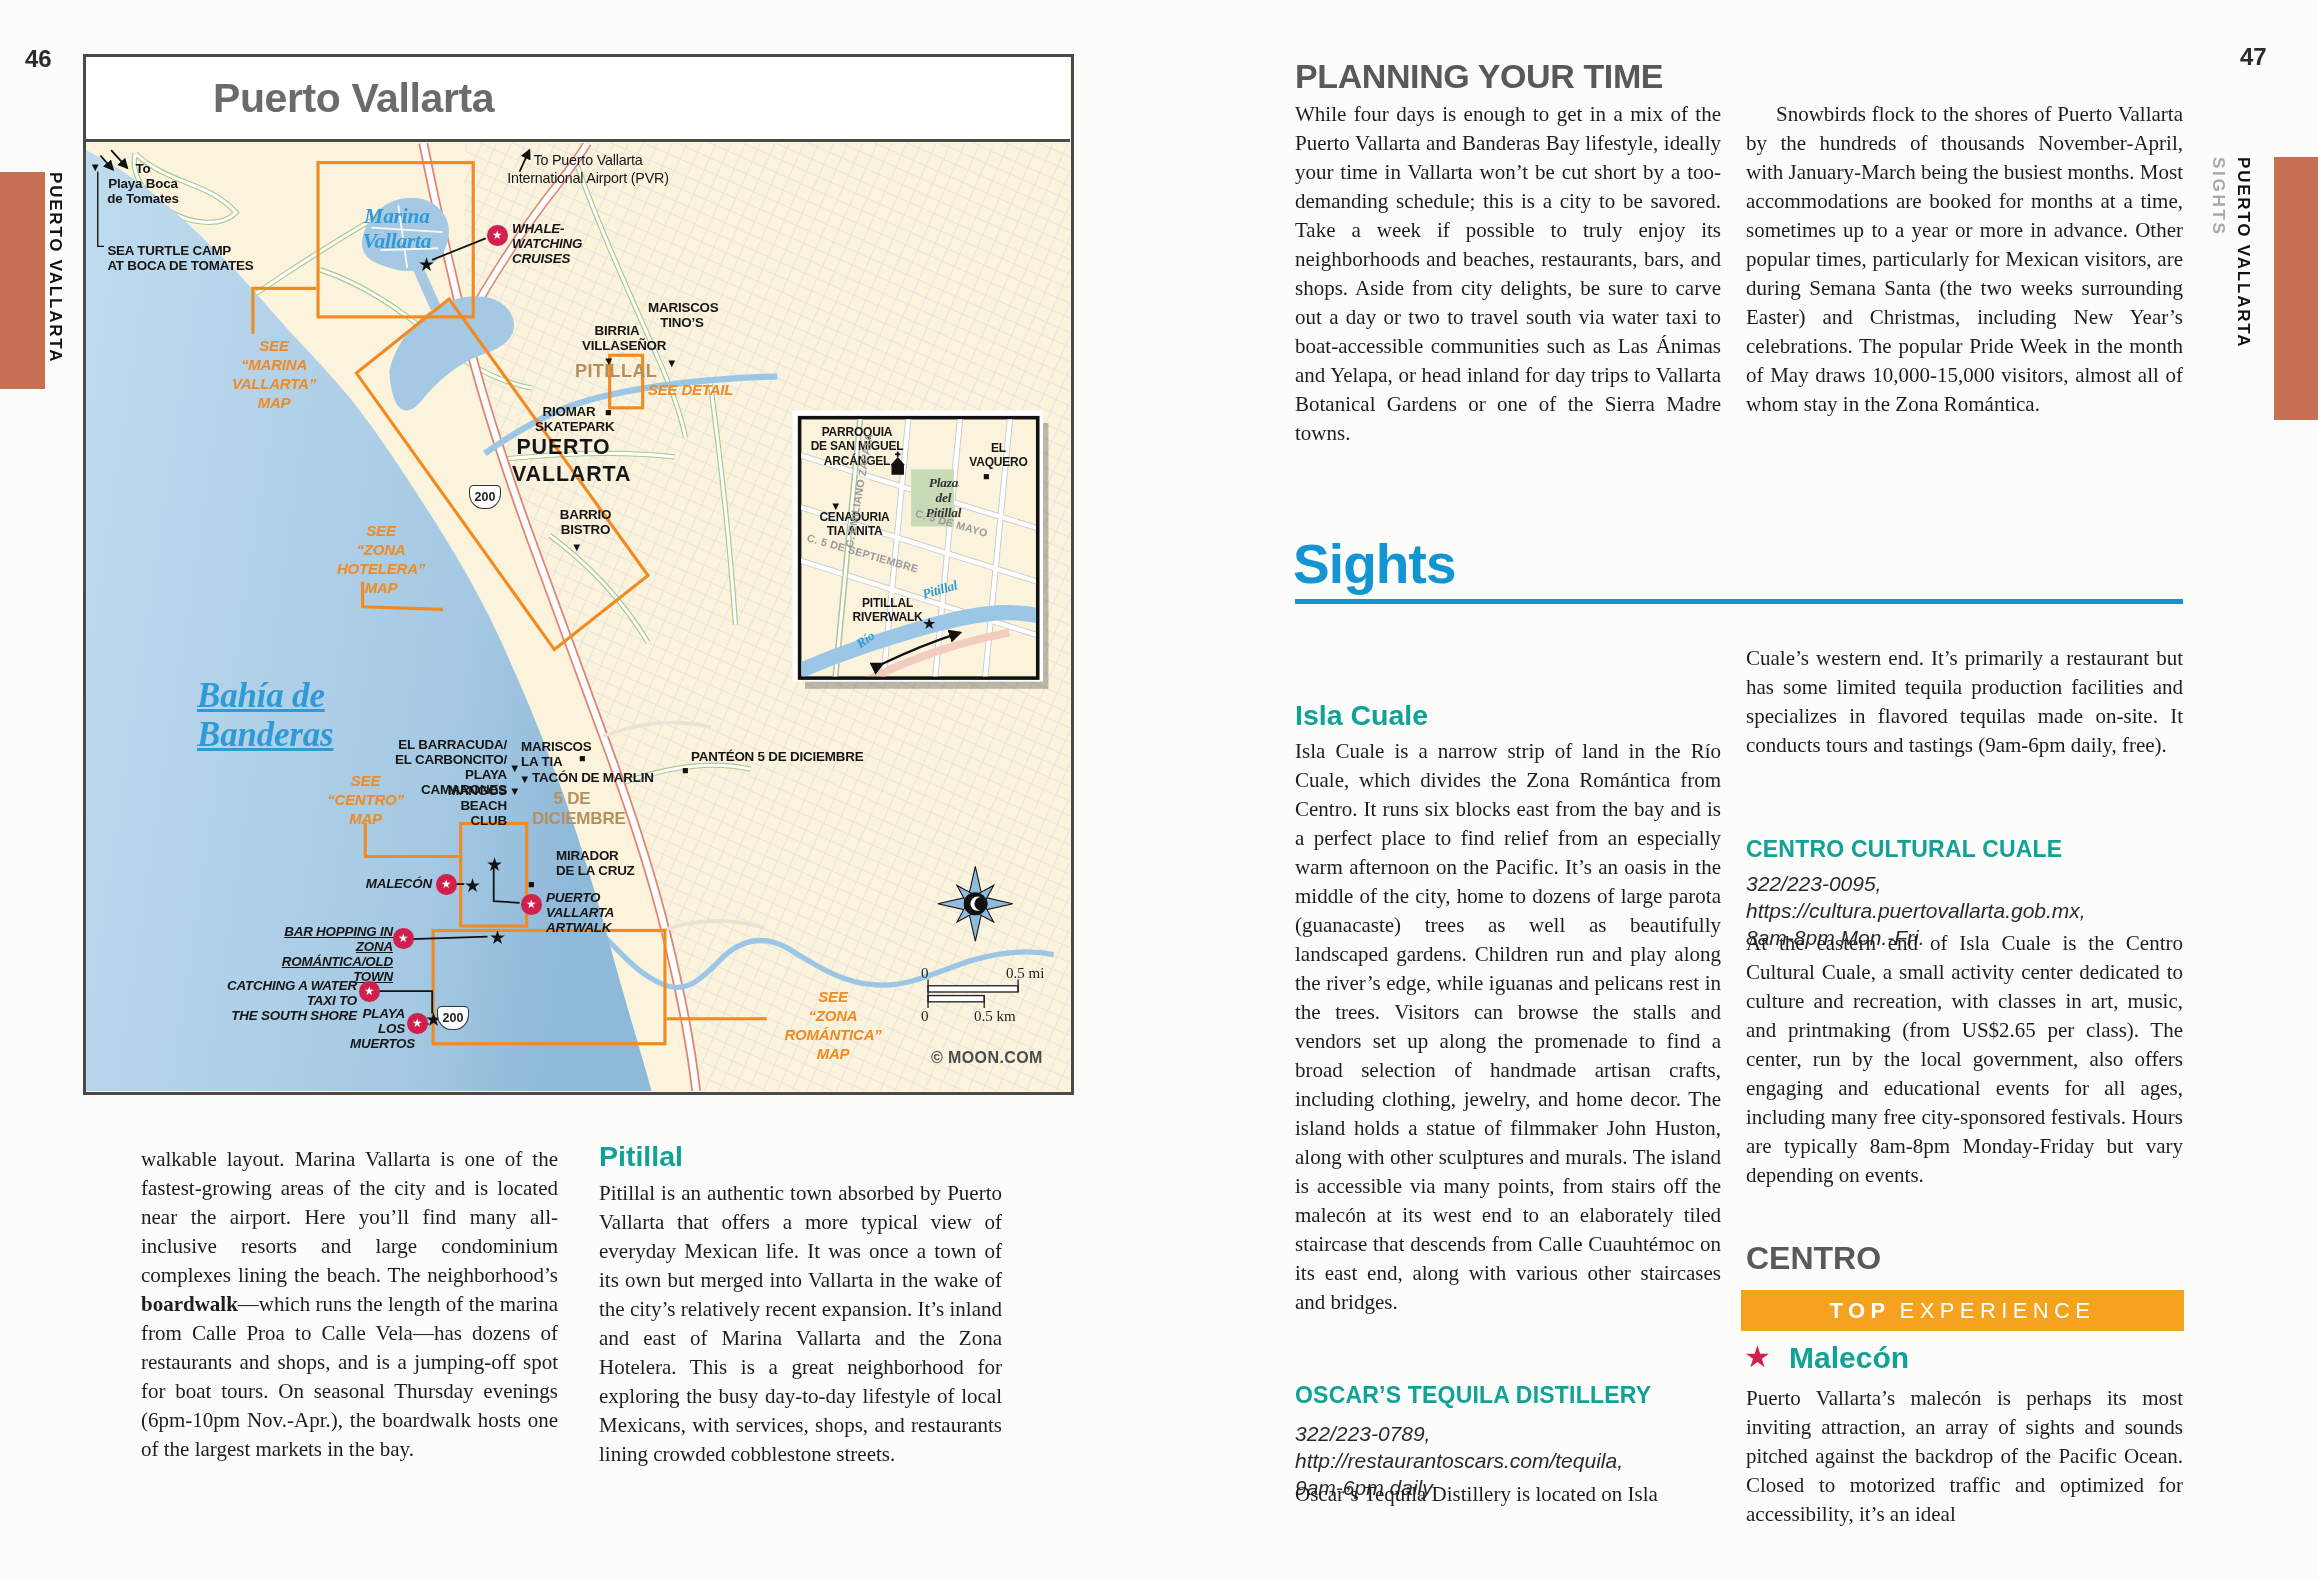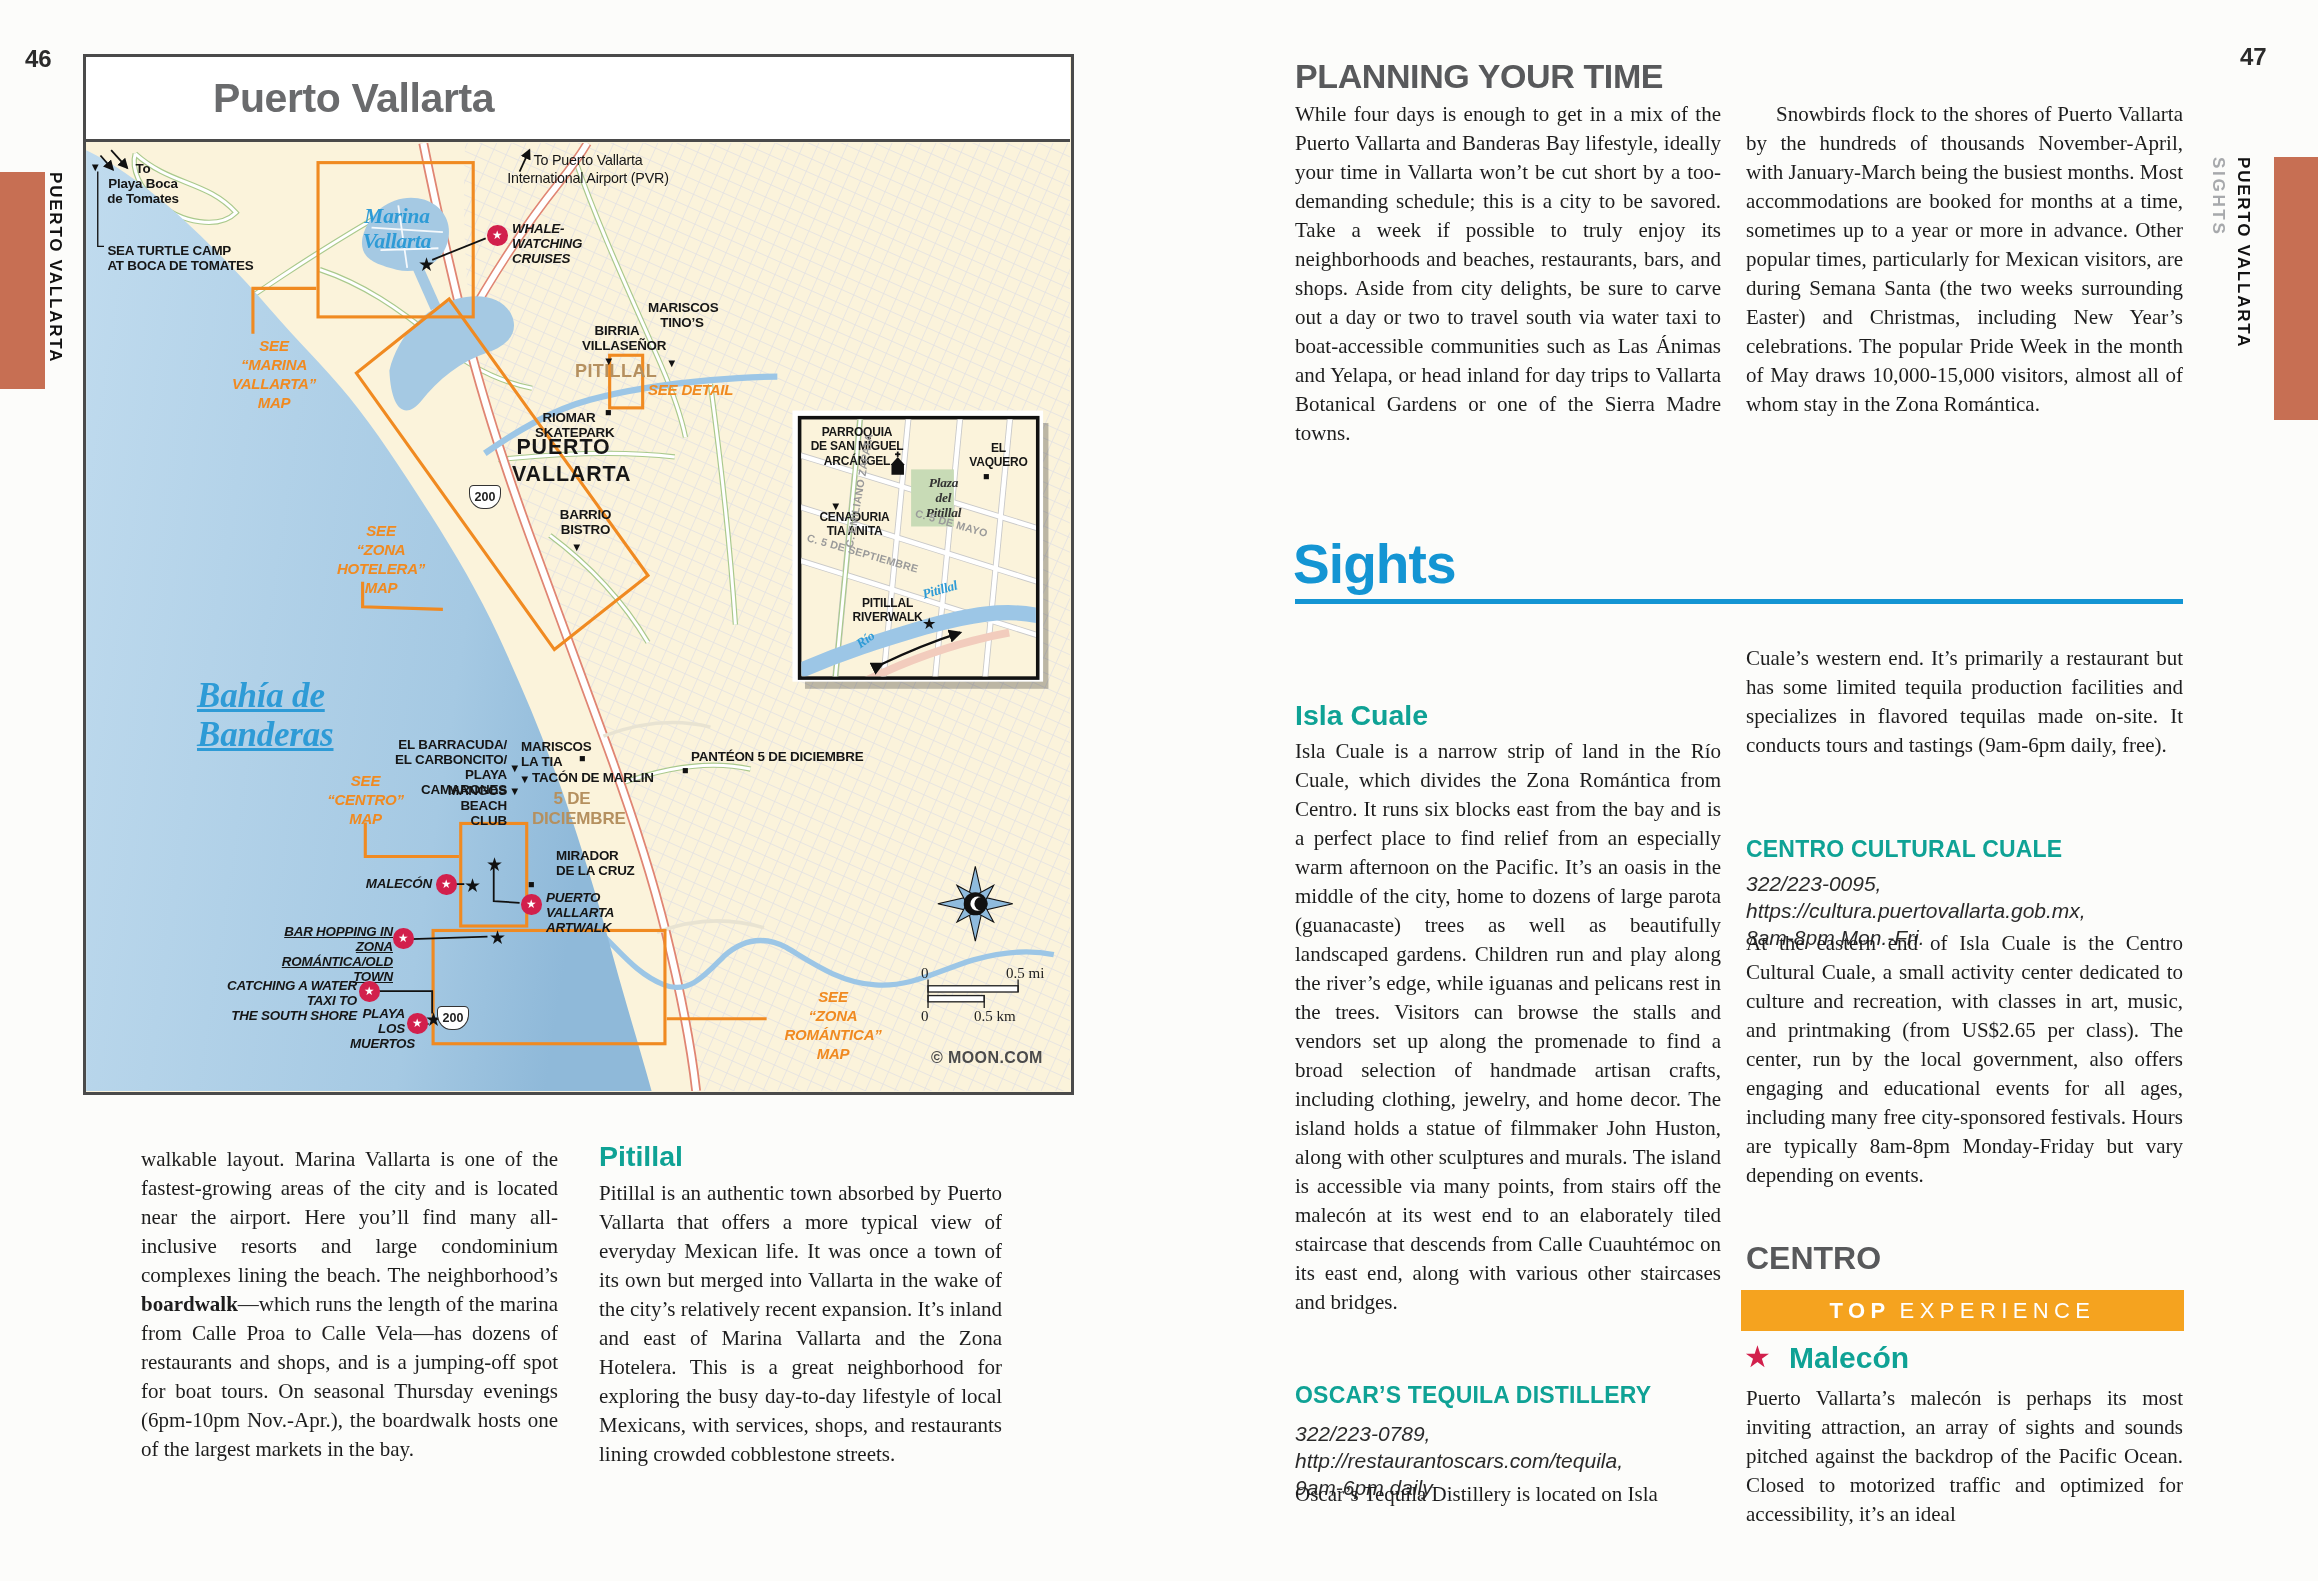"RIOMAR" div.ml { top: 267px -> 261px }
